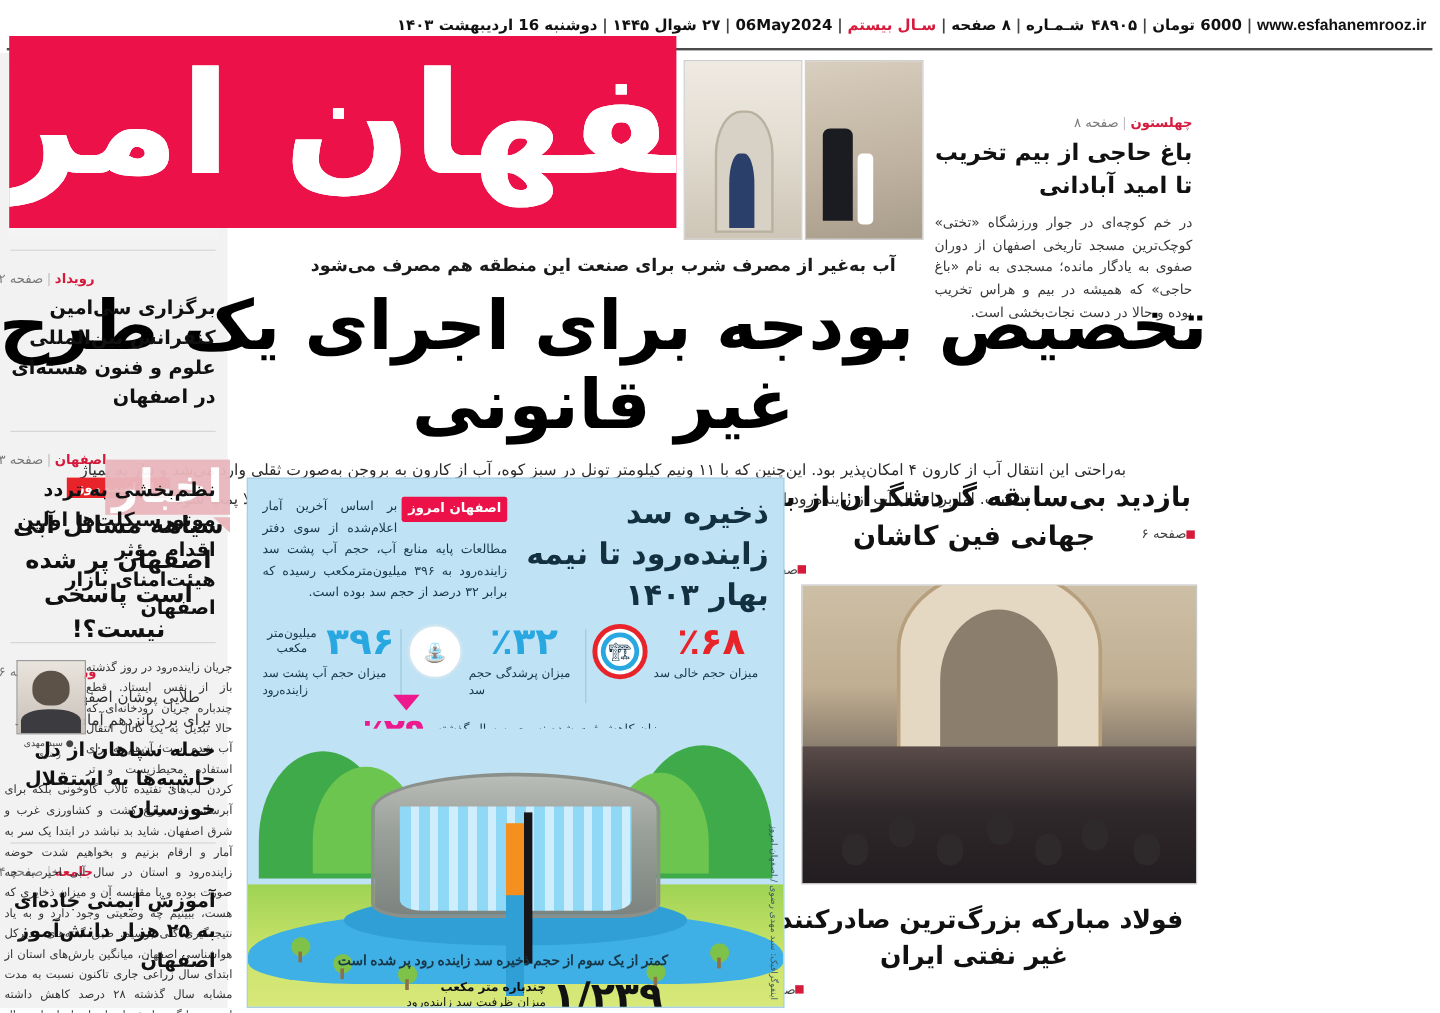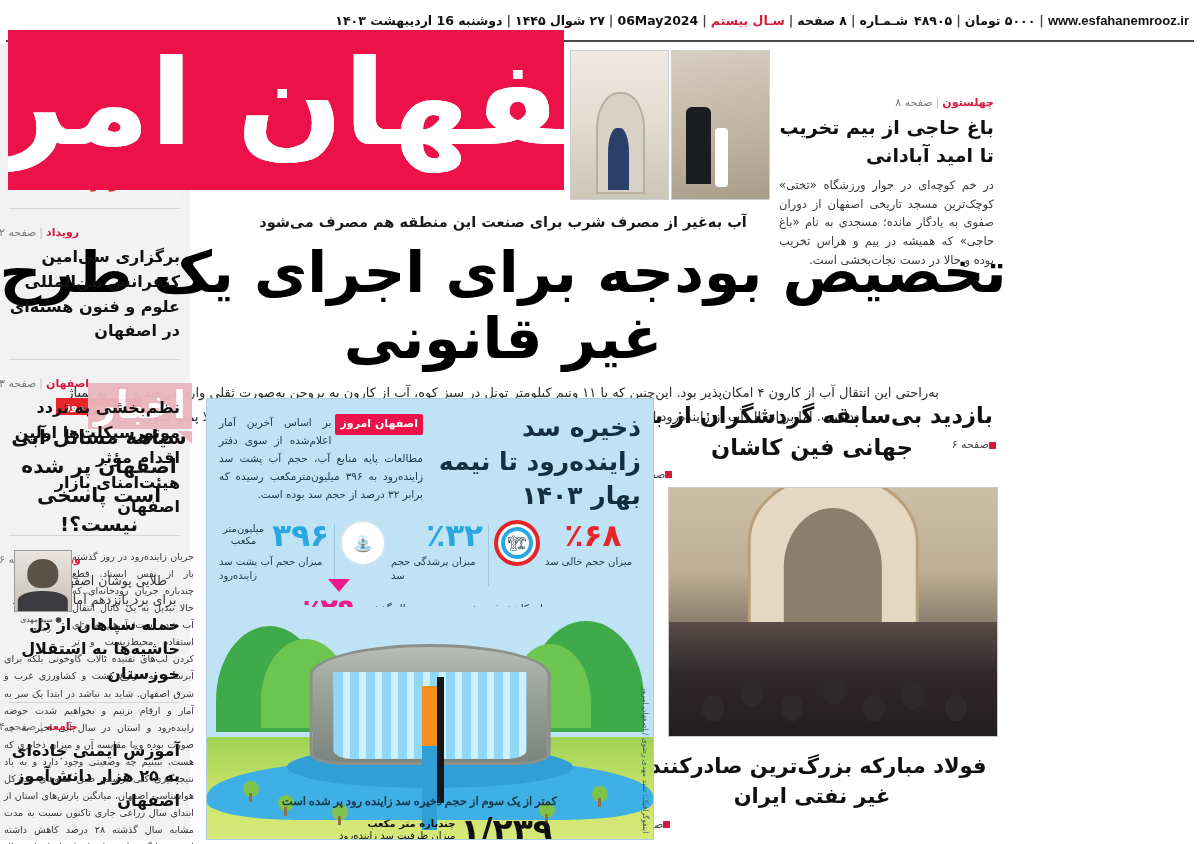"۵۰۰۰ تومان" span.seg { text: ۵۰۰۰ -> 6000 }
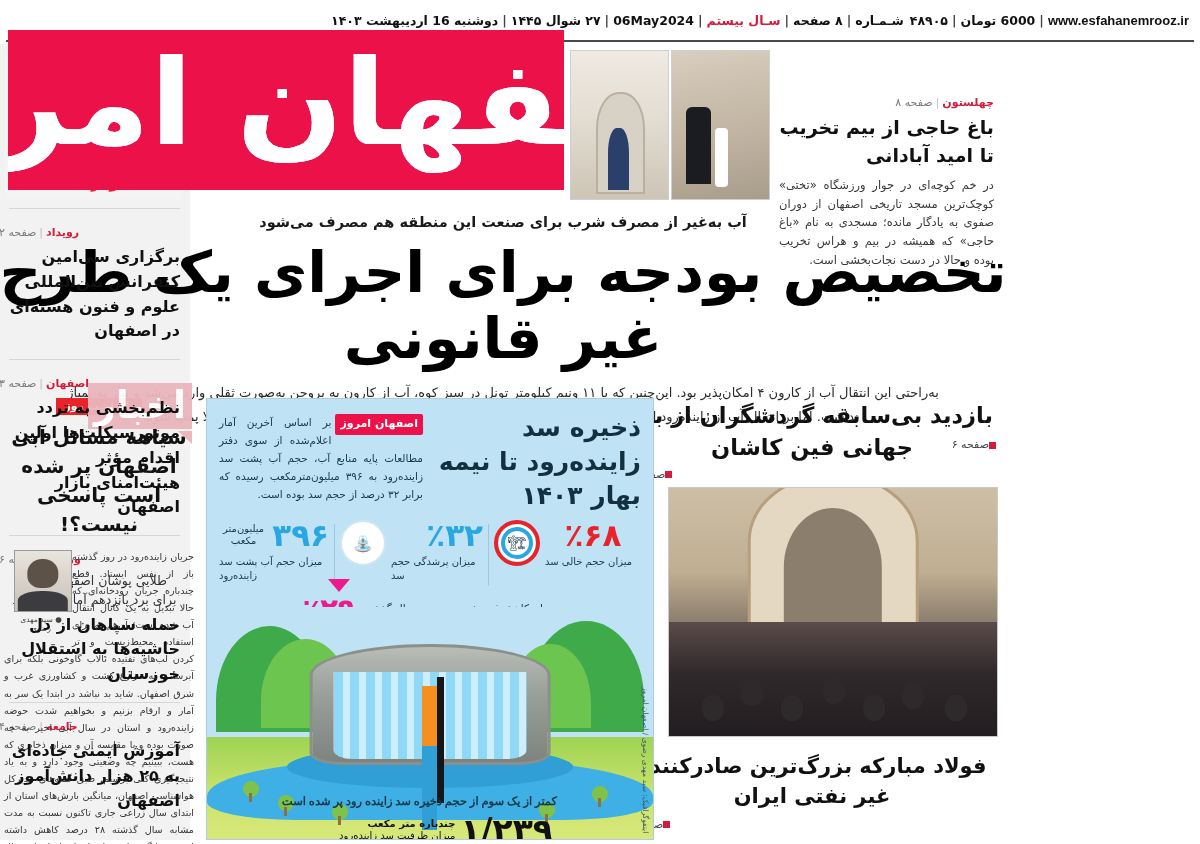"۳۹۶" .c-blue { text-align: right -> none }
